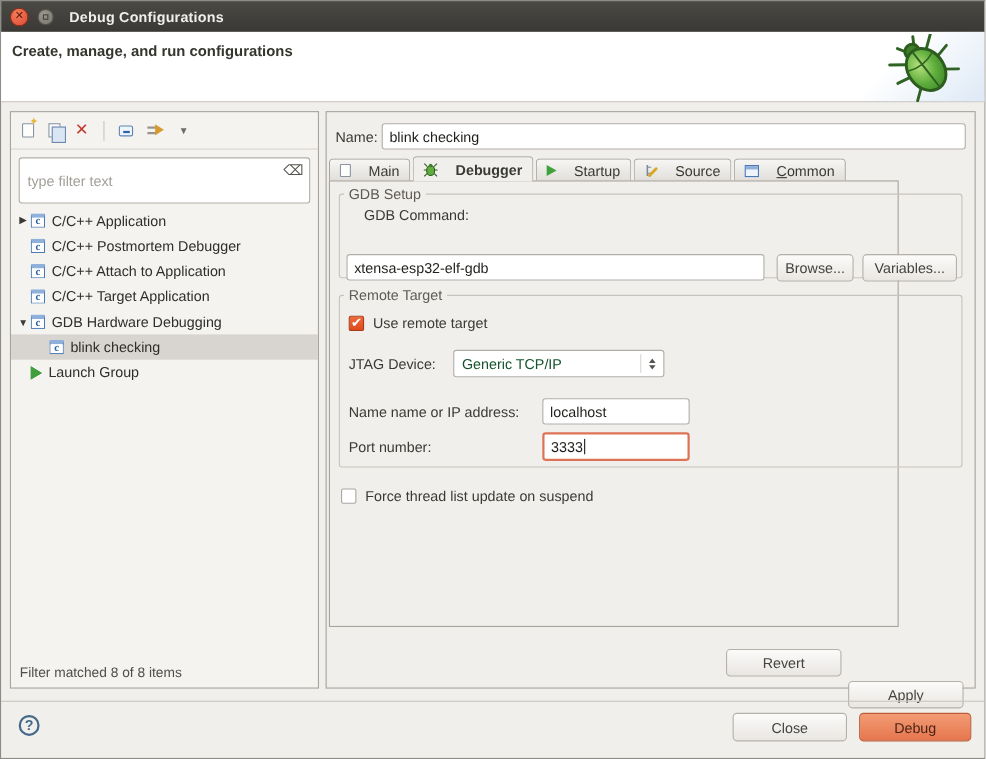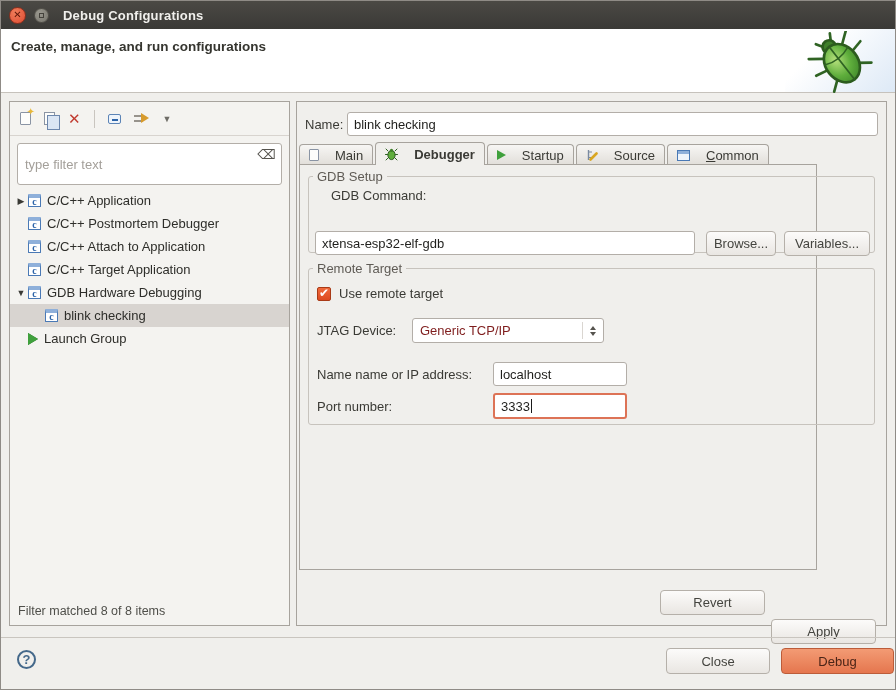"Generic TCP/IP" .combo-text { color: #7f1d1d -> #14532d }
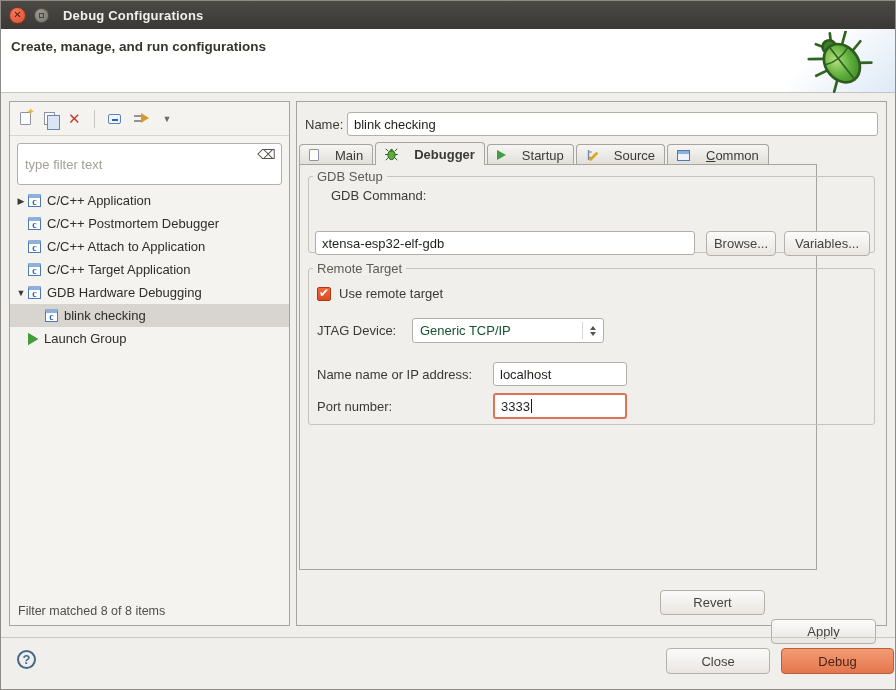"Force thread list update on" div.checkbox-row { html: none -> <div> <span></span> <span>Force thread list update on suspend</span> </div> }
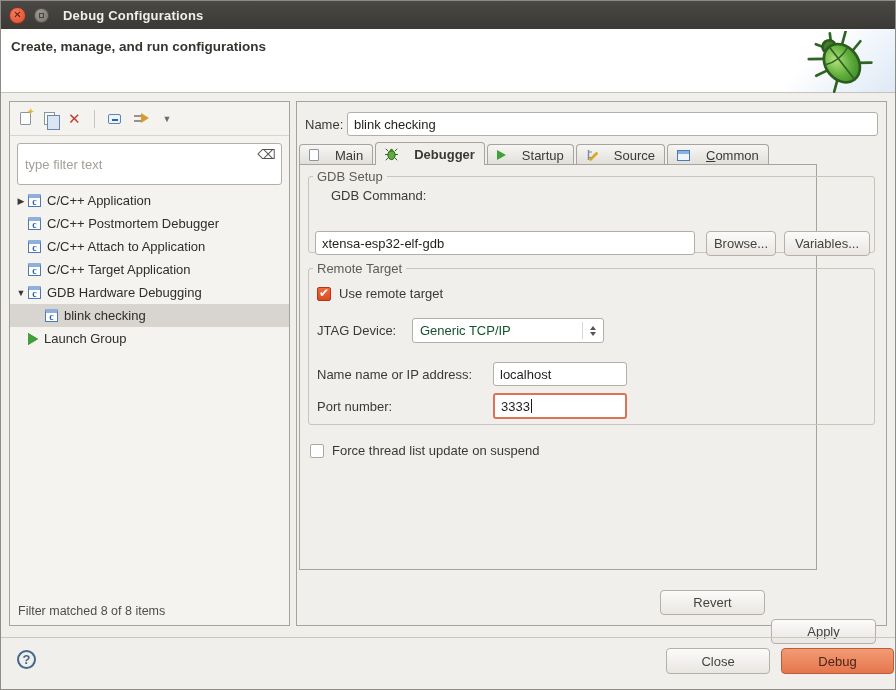"Debug" .btn-debug { width: 113px -> 102px }
